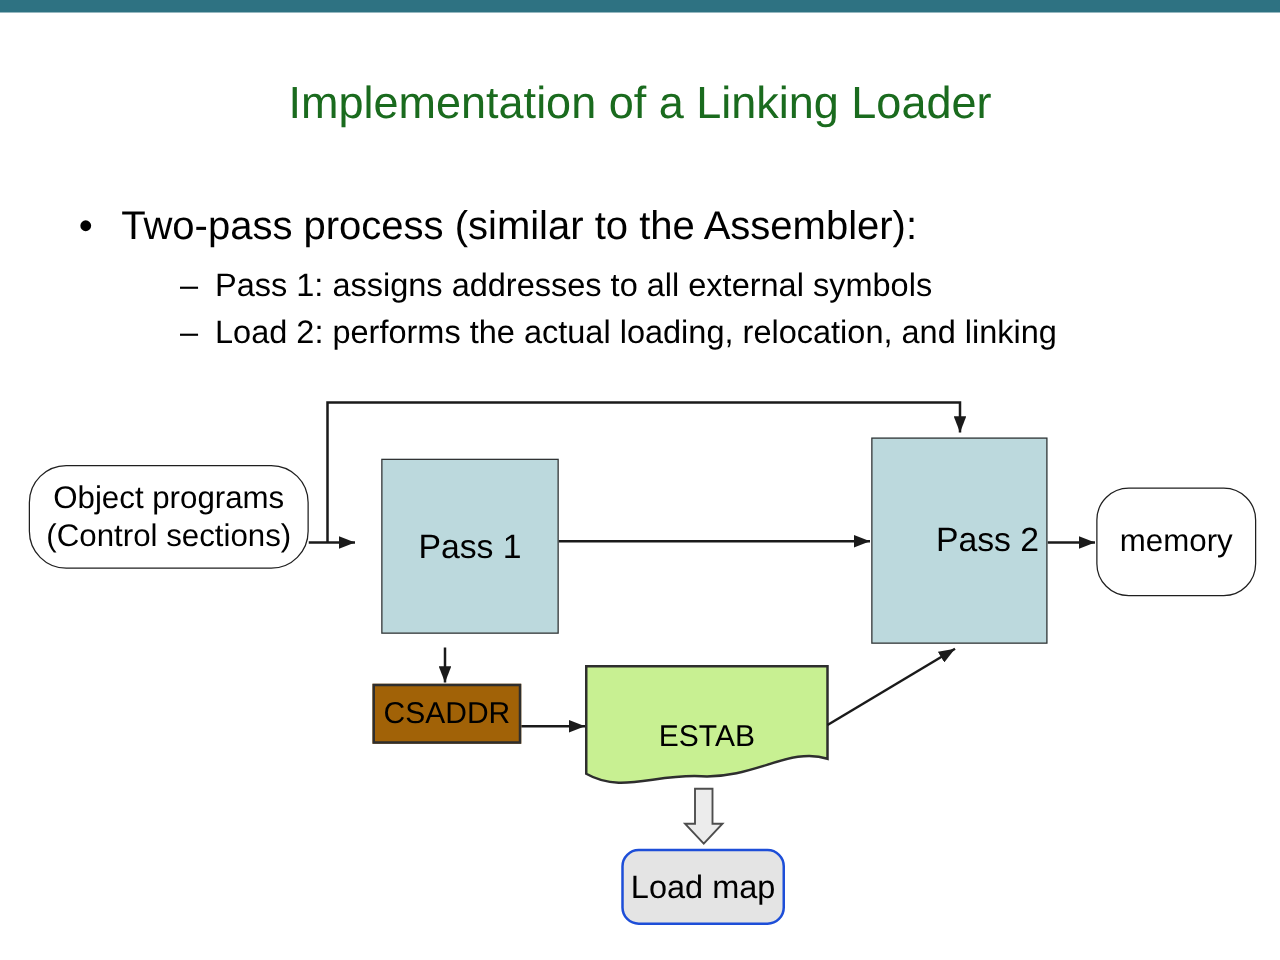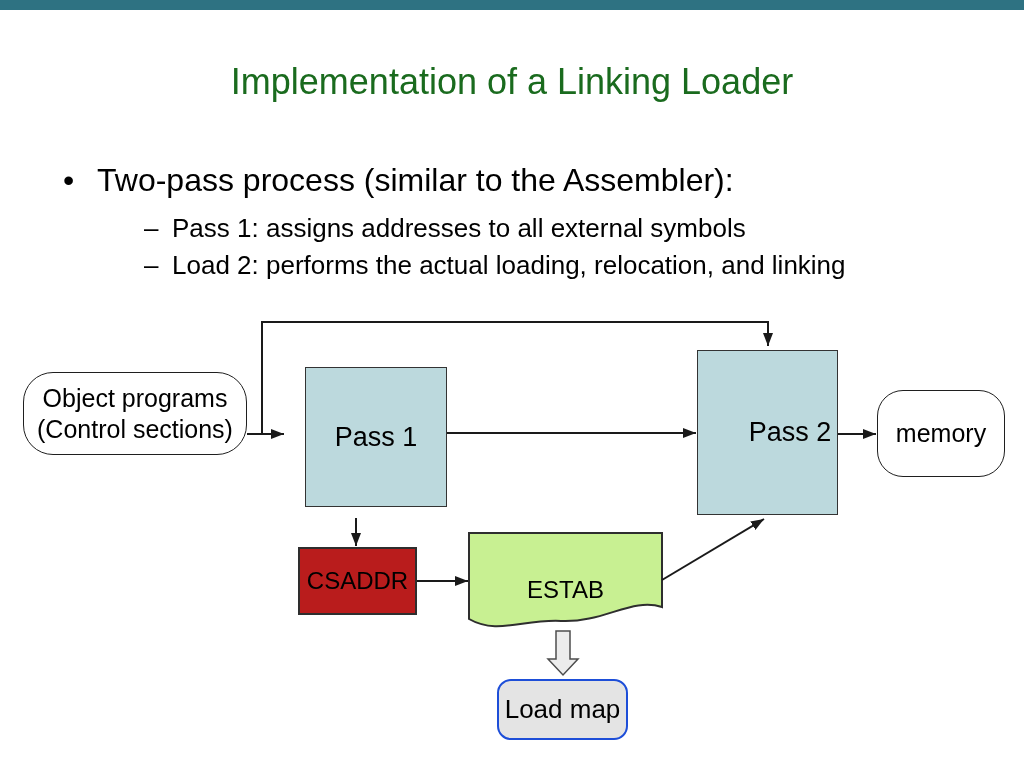"CSADDR" .node-csaddr { background: #b91c1c -> #a16207; height: 68px -> 48px }
